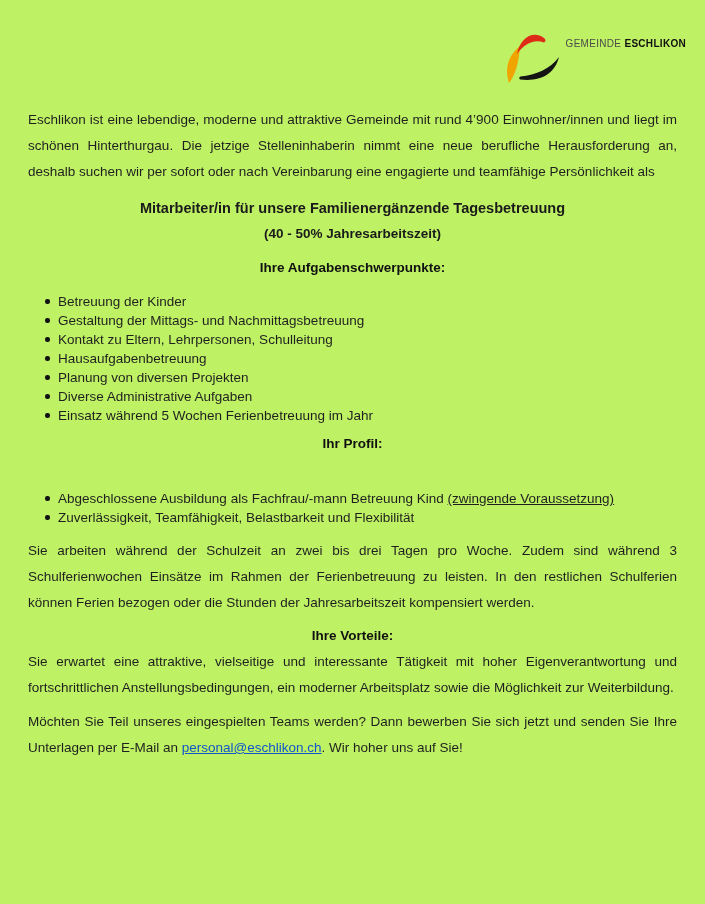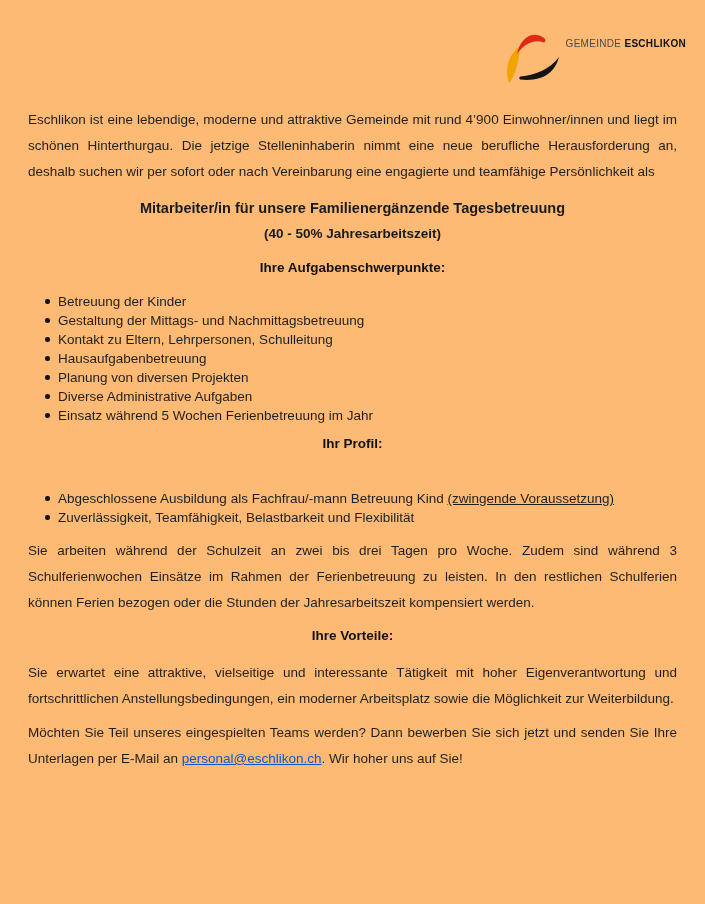"GEMEINDE ESCHLIKON" .page { background: #fdba74 -> #bef264 }
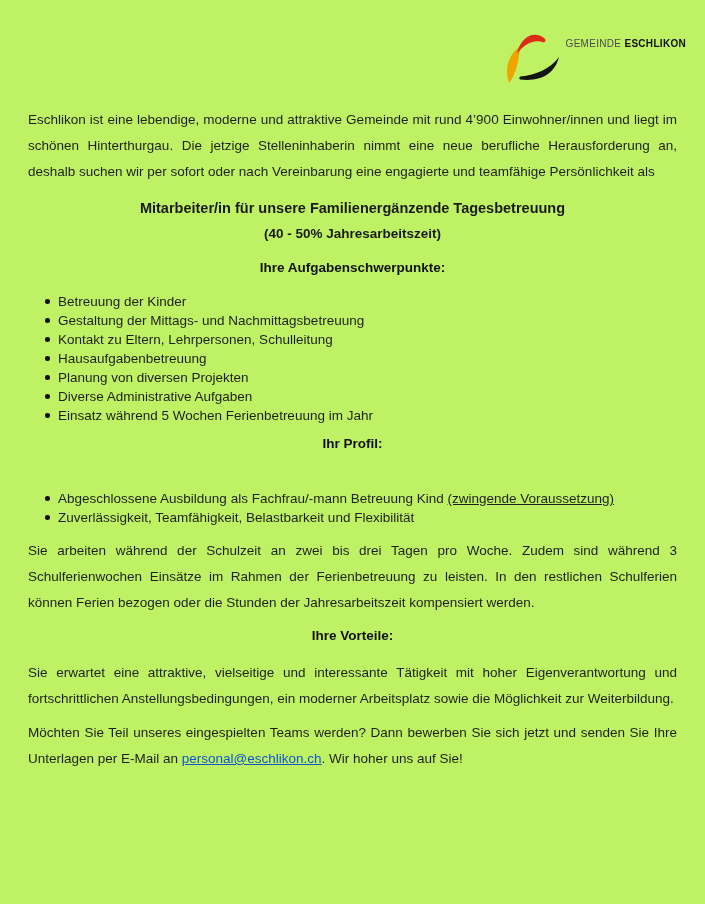"Sie erwartet eine attraktive," .para-benefits { margin-top: 11px -> none }
